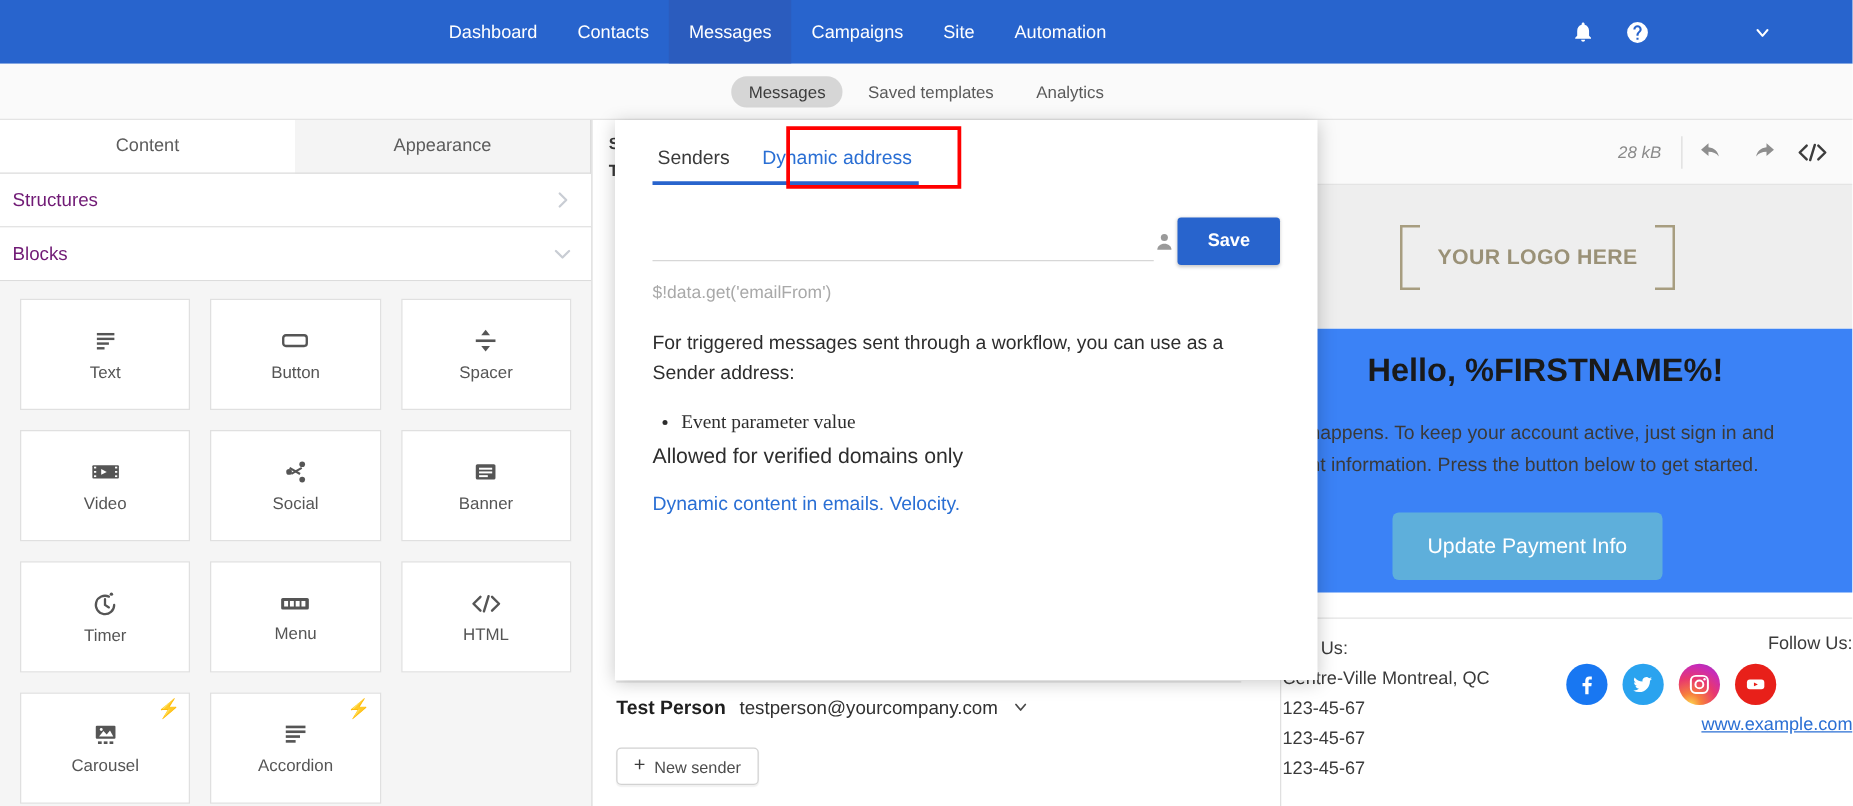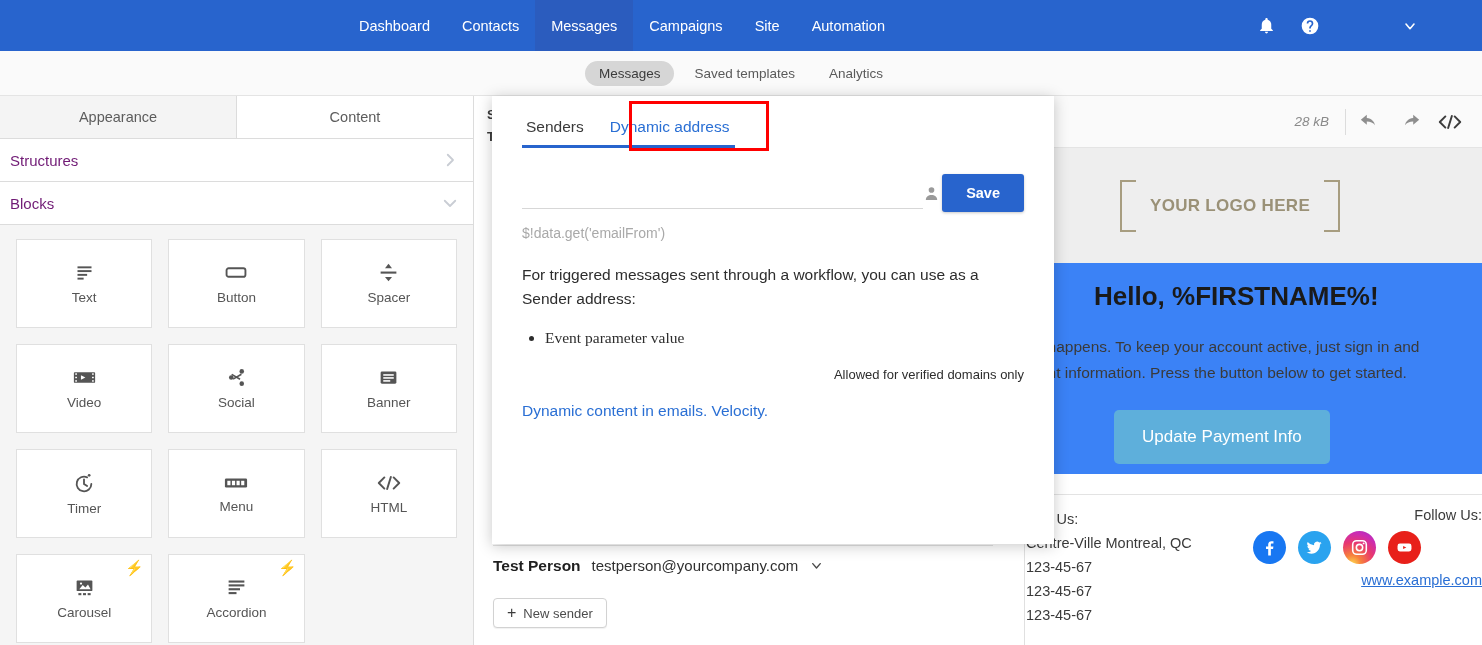"Appearance" div.panel-tab { order: before "Content" -> after "Content" }
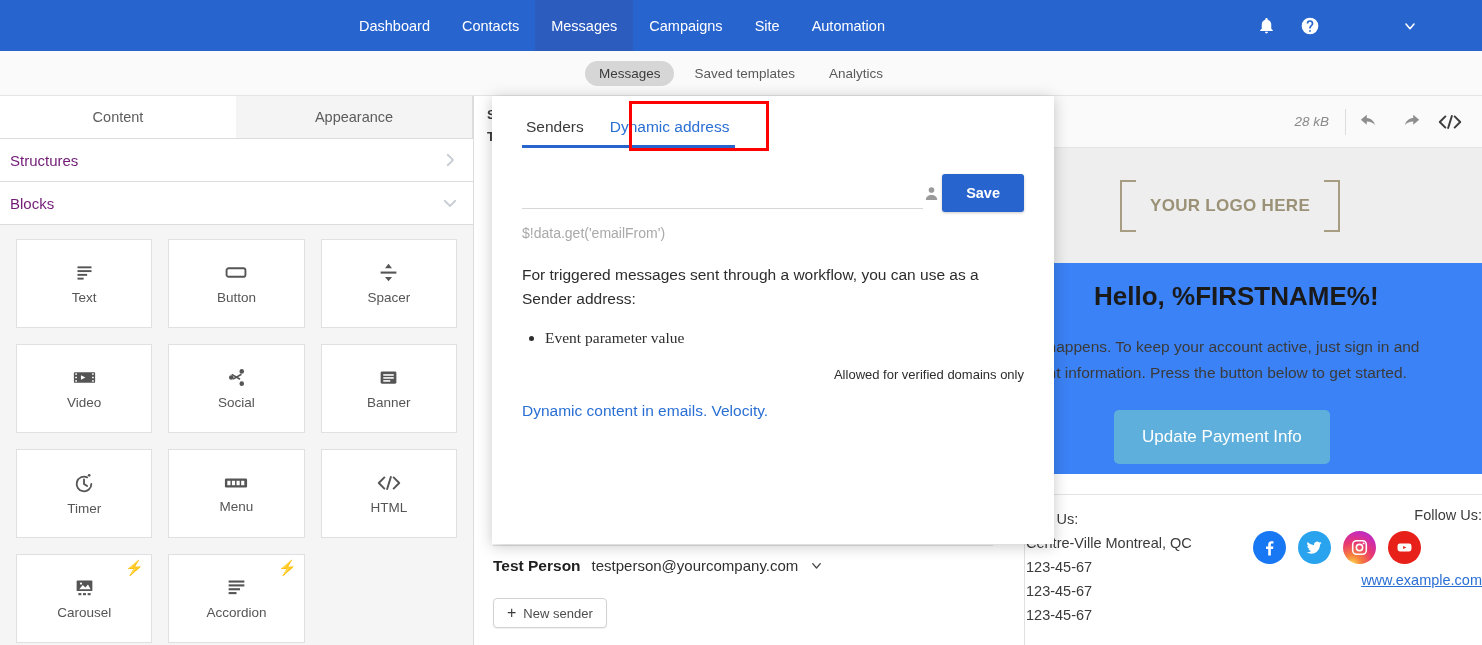"Allowed for verified domains only" .note { font-size: 13px -> 17px; margin-top: 16px -> 4px; text-align: right -> none }
